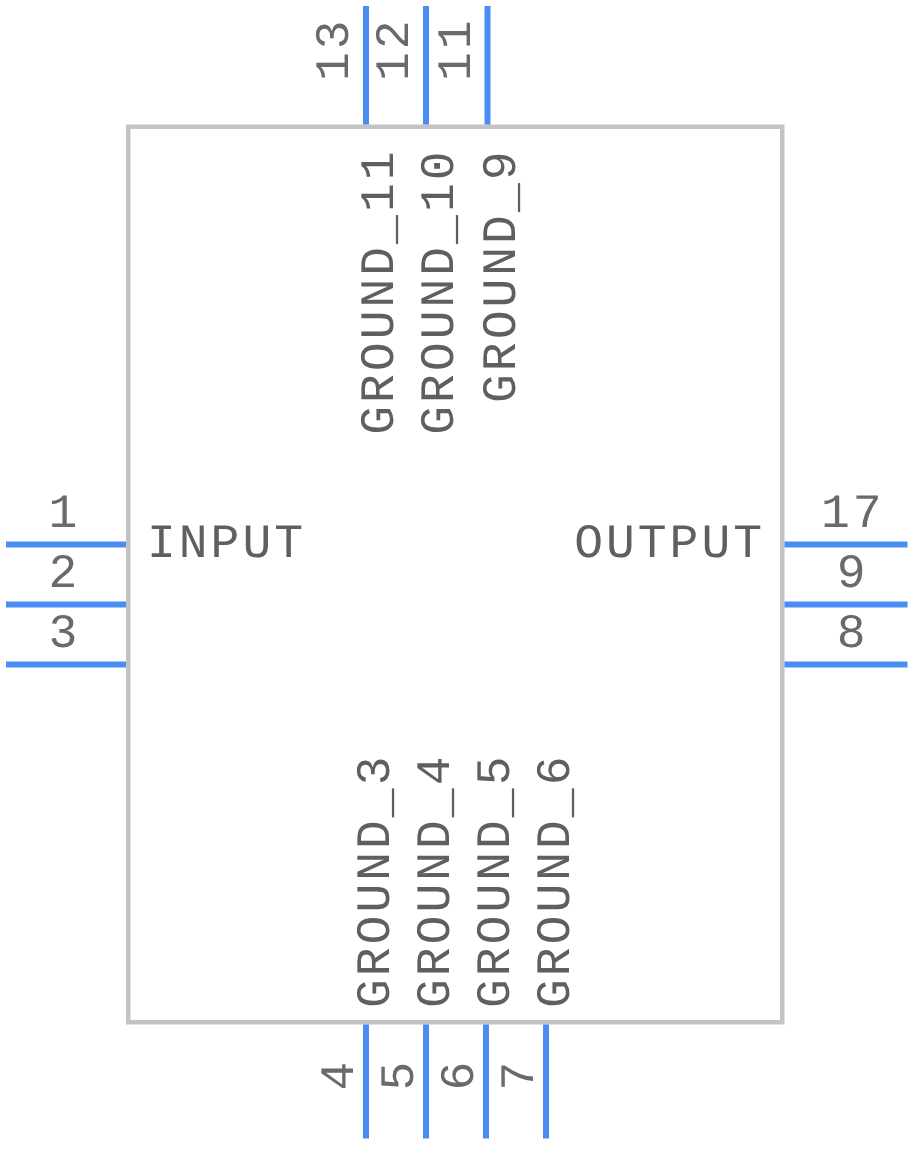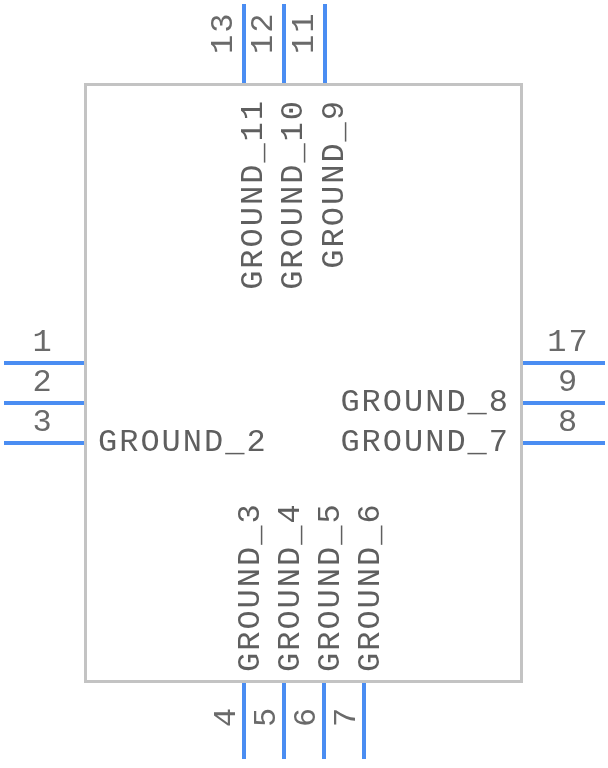"INPUT" div.txt { html: none -> <div>INPUT</div> }
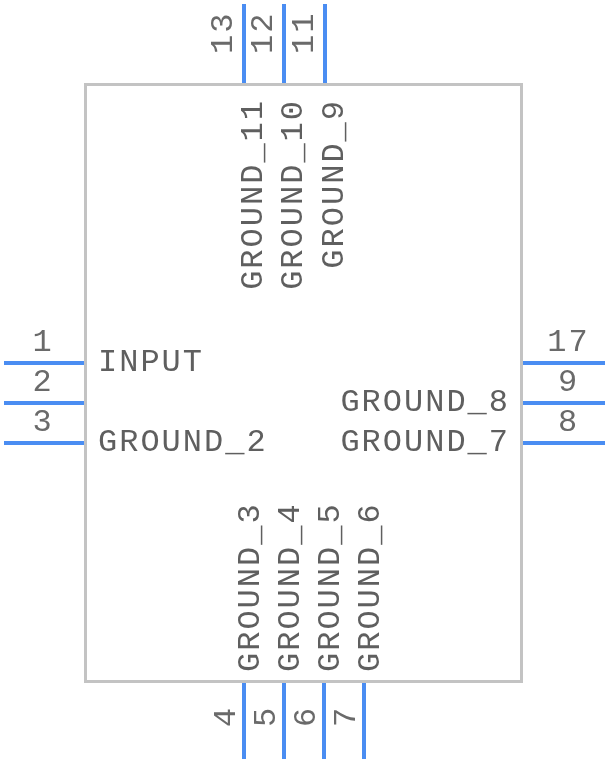"OUTPUT" div.txt { html: none -> <div>OUTPUT</div> }
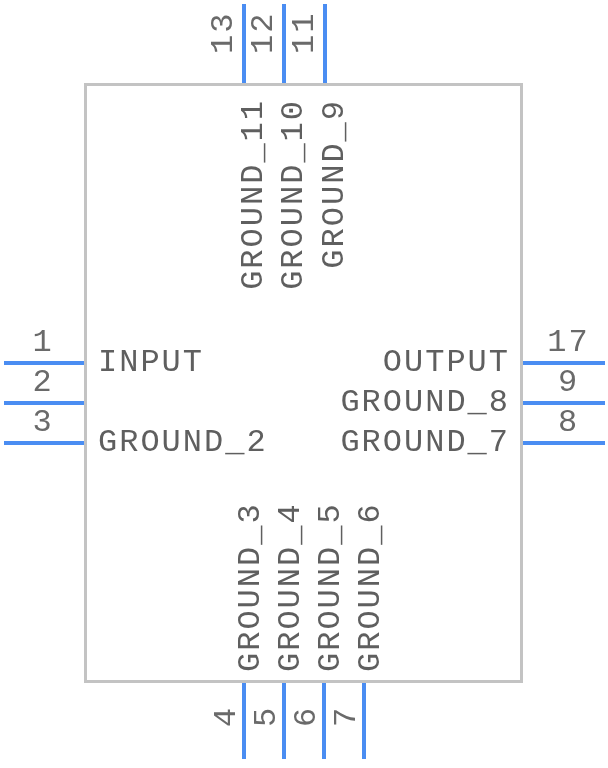"GROUND_8" div.txt { html: <div>GROUND_8</div> -> none }
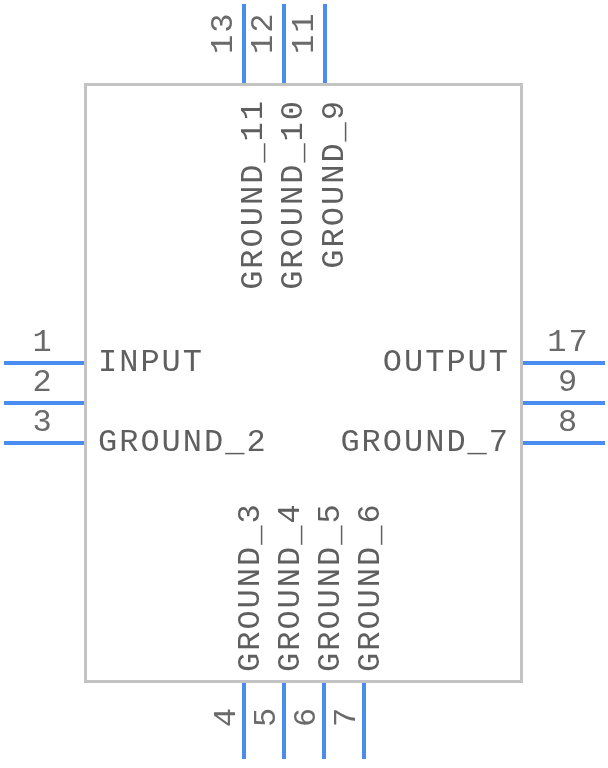"GROUND_2" div.txt { html: <div>GROUND_2</div> -> none }
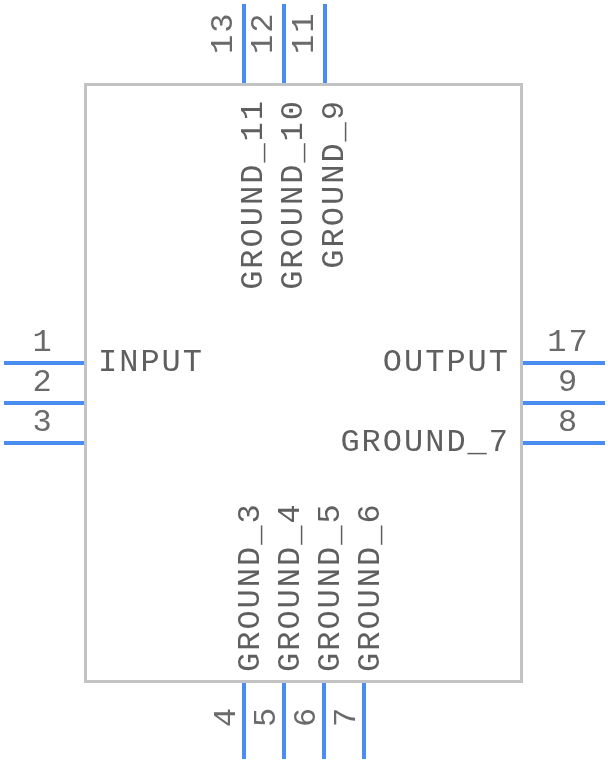"GROUND_7" div.txt { html: <div>GROUND_7</div> -> none }
